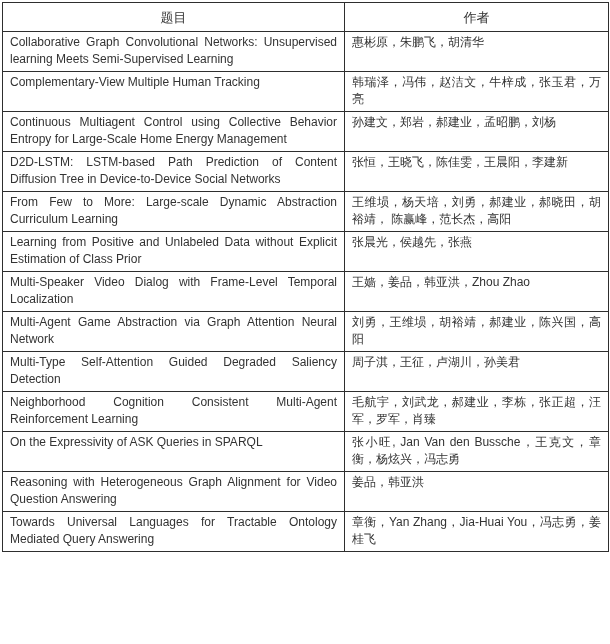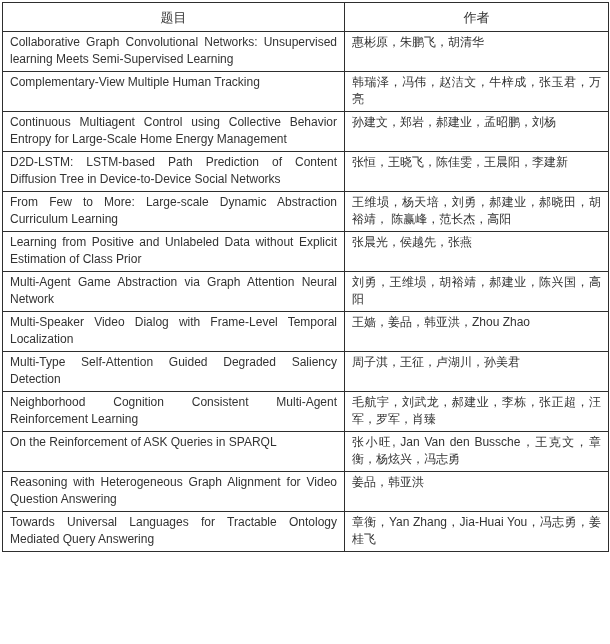"Multi-Agent Game Abstraction via Graph" tr { order: before "Multi-Speaker Video Dialog with" -> after "Multi-Speaker Video Dialog with" }
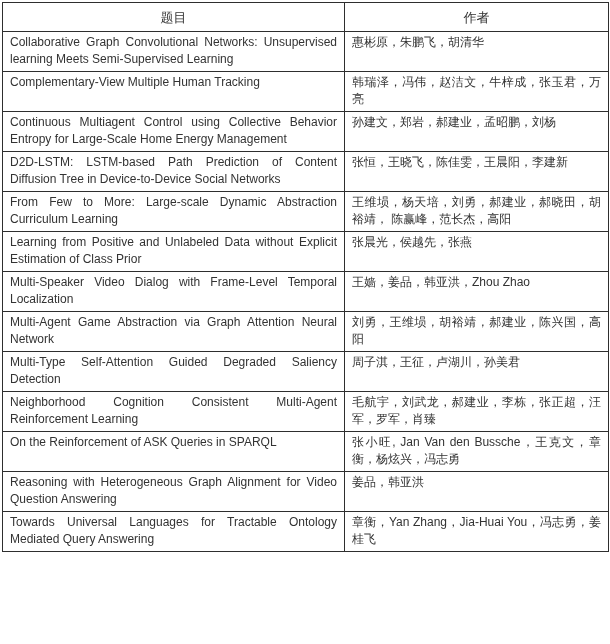"On the Reinforcement of ASK" td.title-cell { text: Reinforcement -> Expressivity }
